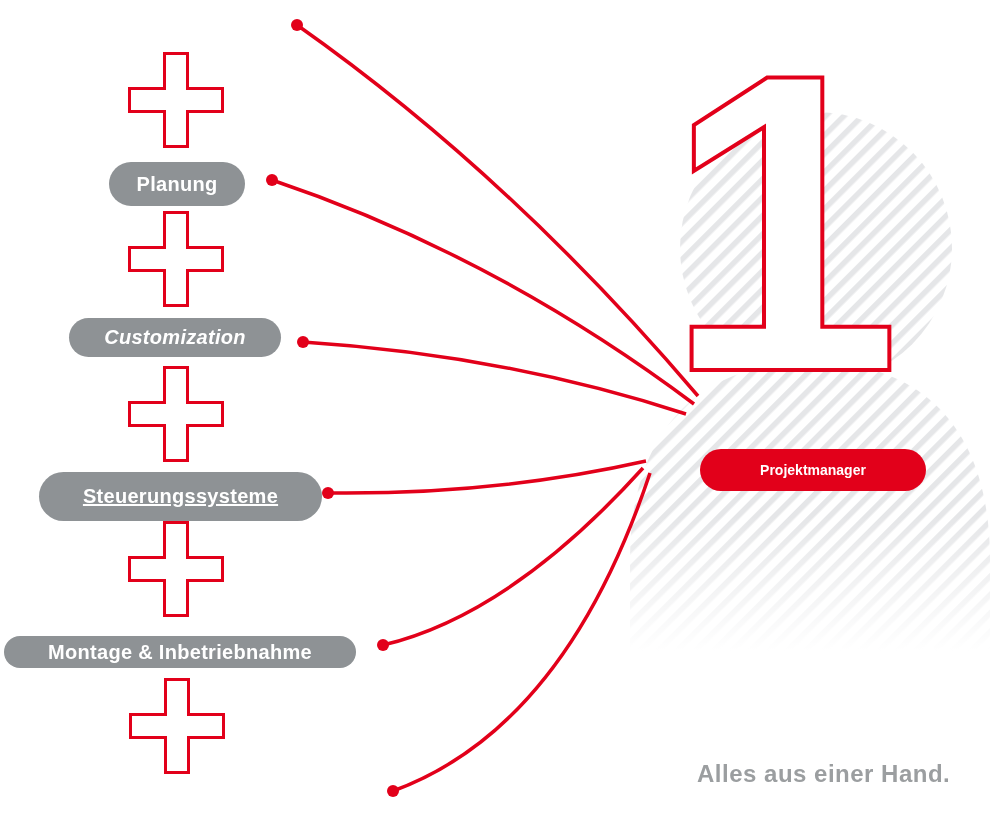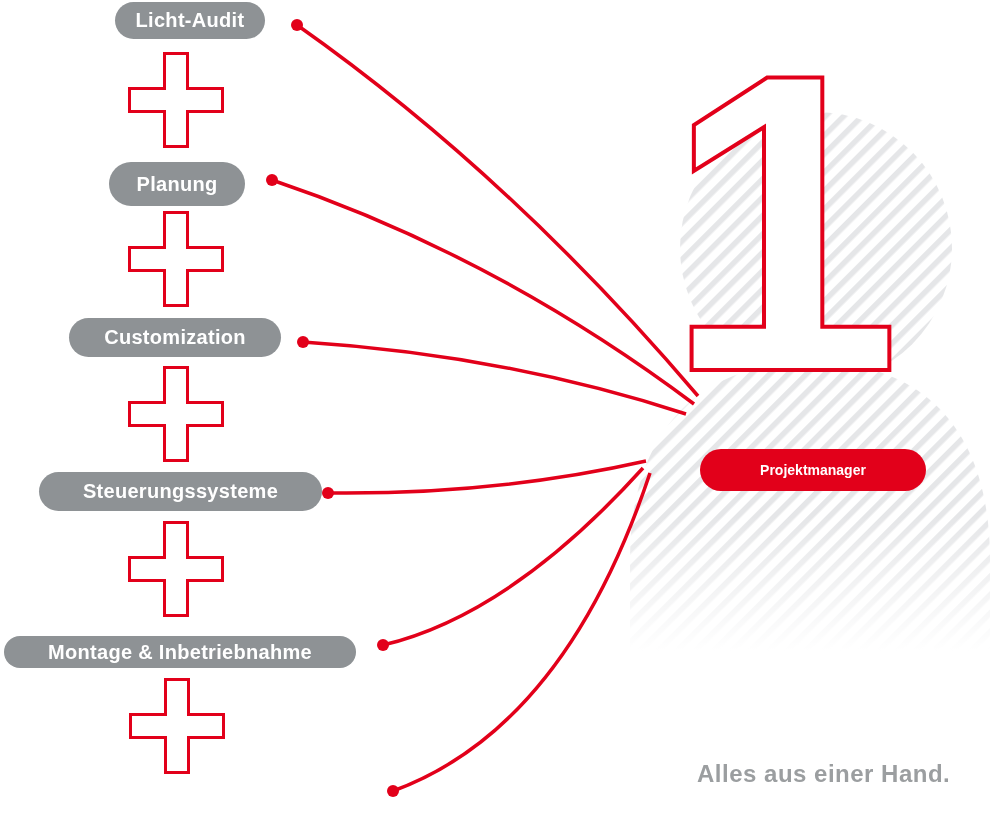"Licht-Audit" div.pill { html: <div> <span>Licht-Audit</span> </div> -> none }
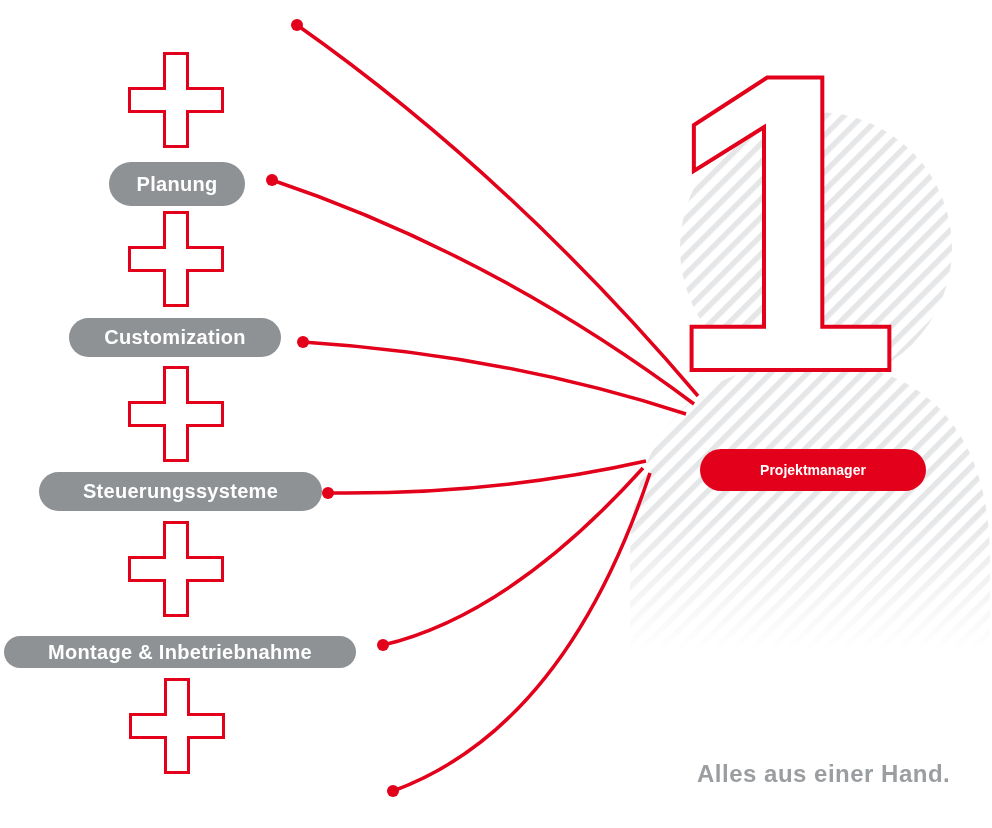"Customization" div.pill { font-style: none -> italic }
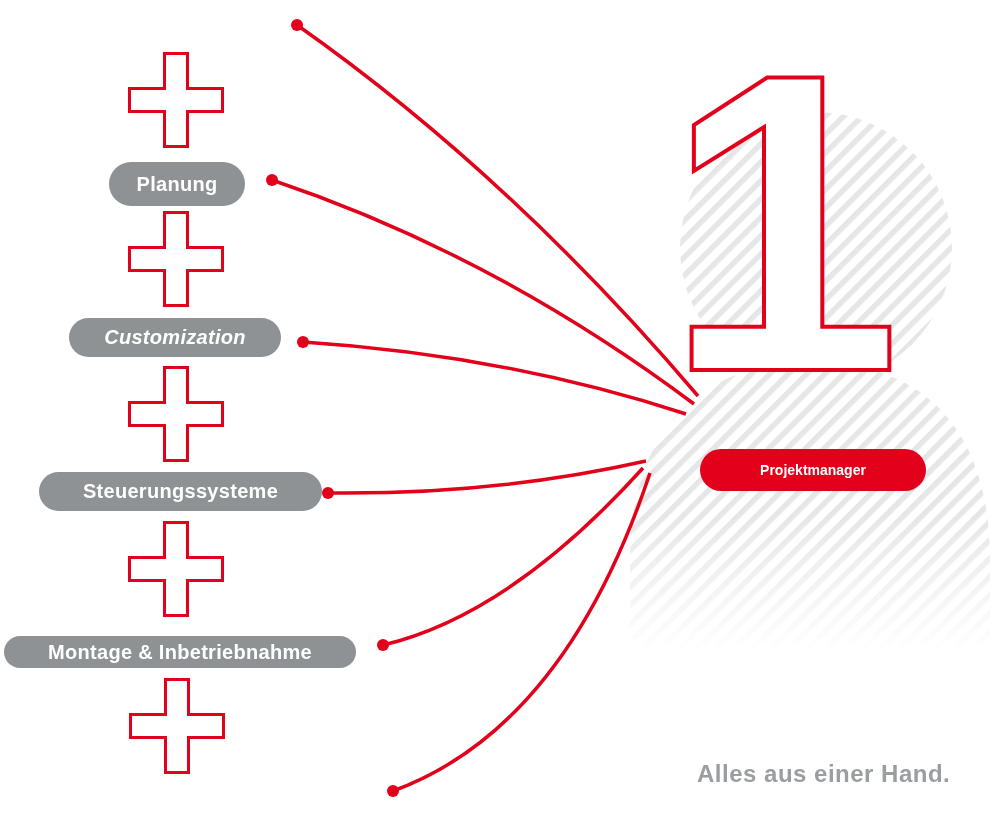"Steuerungssysteme" div.pill { height: 39px -> 49px; text-decoration: none -> underline }
